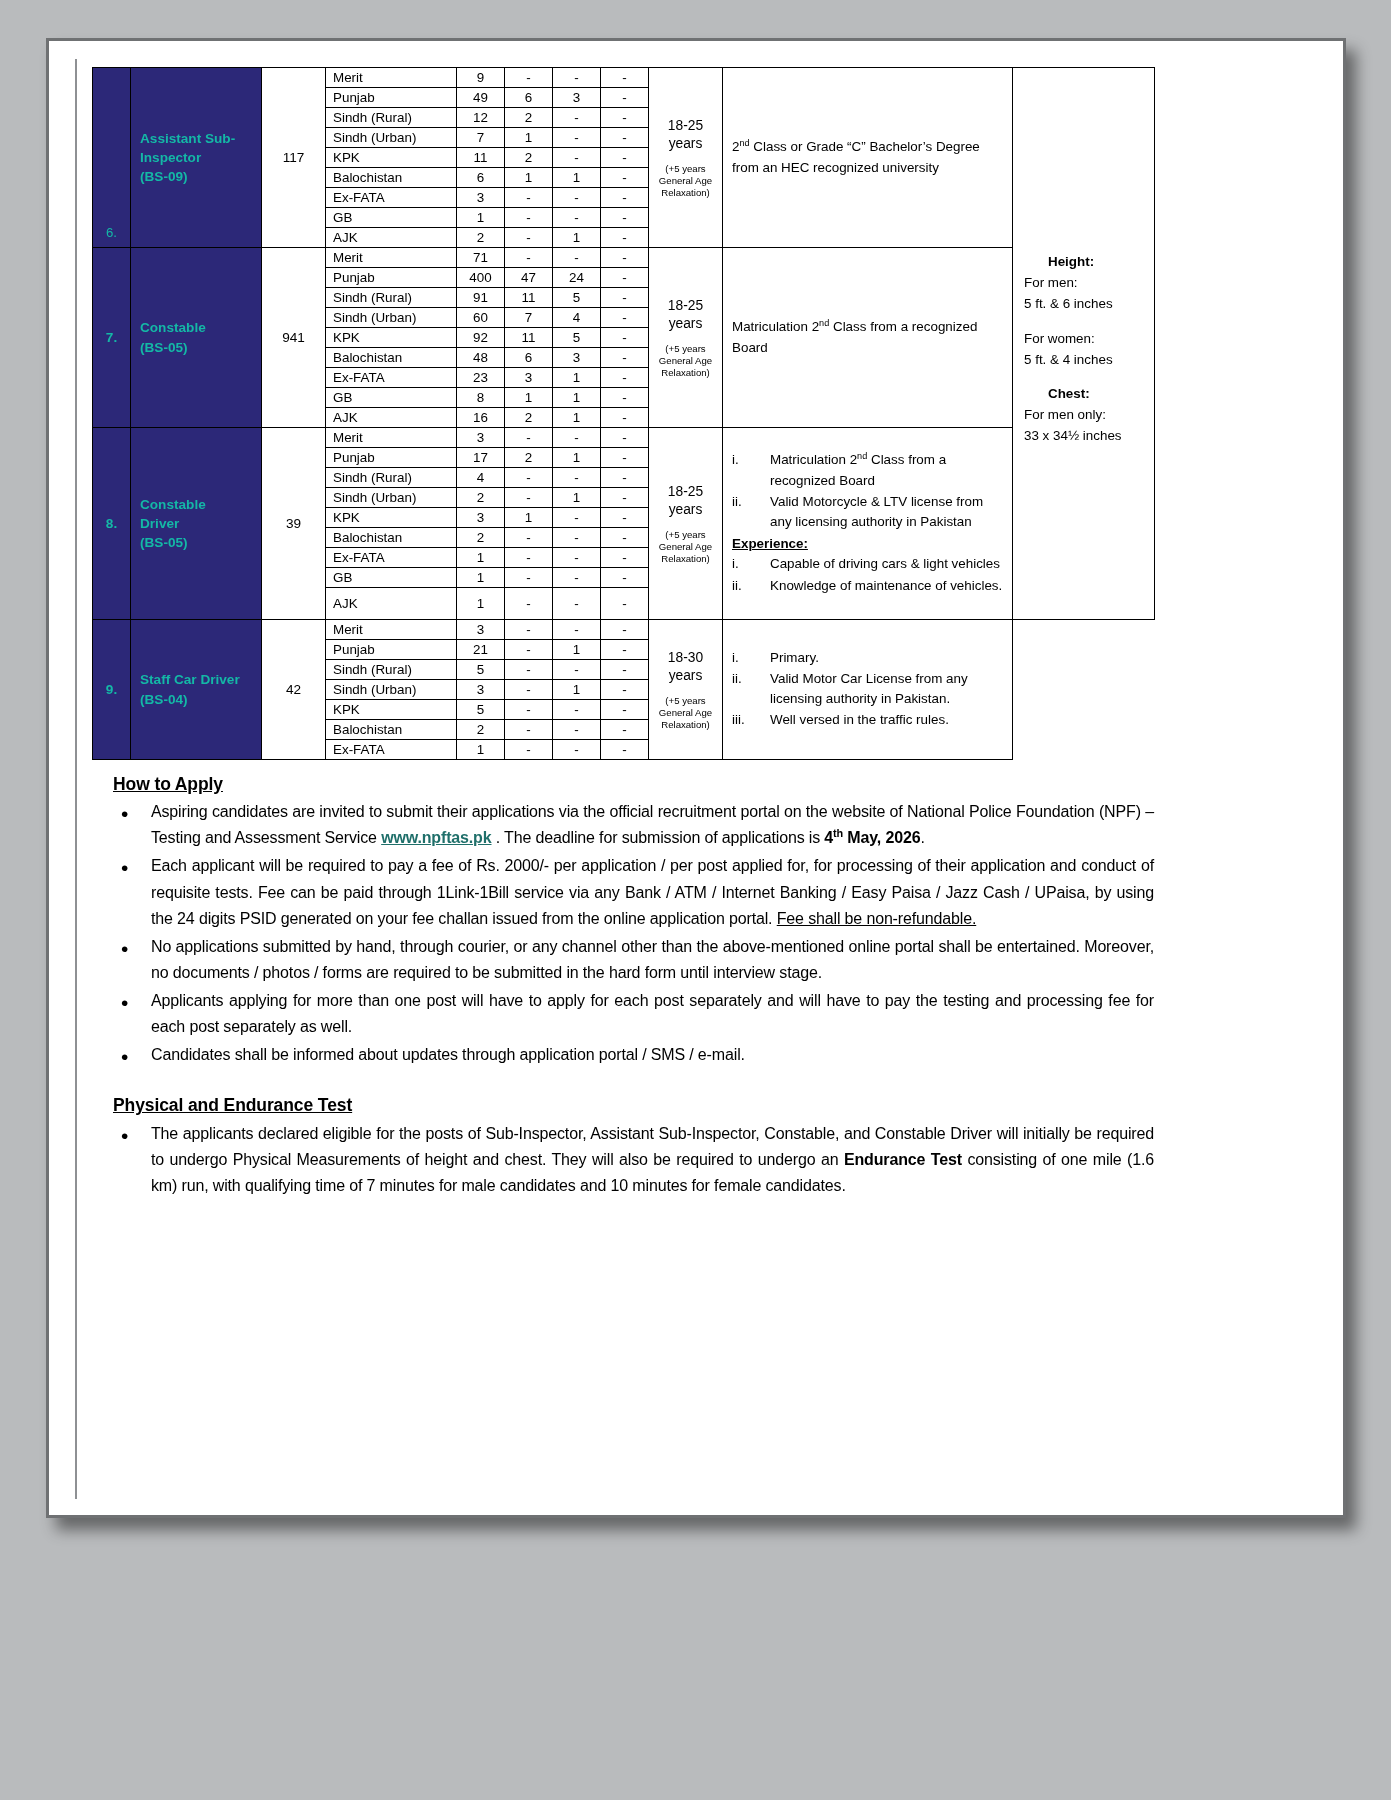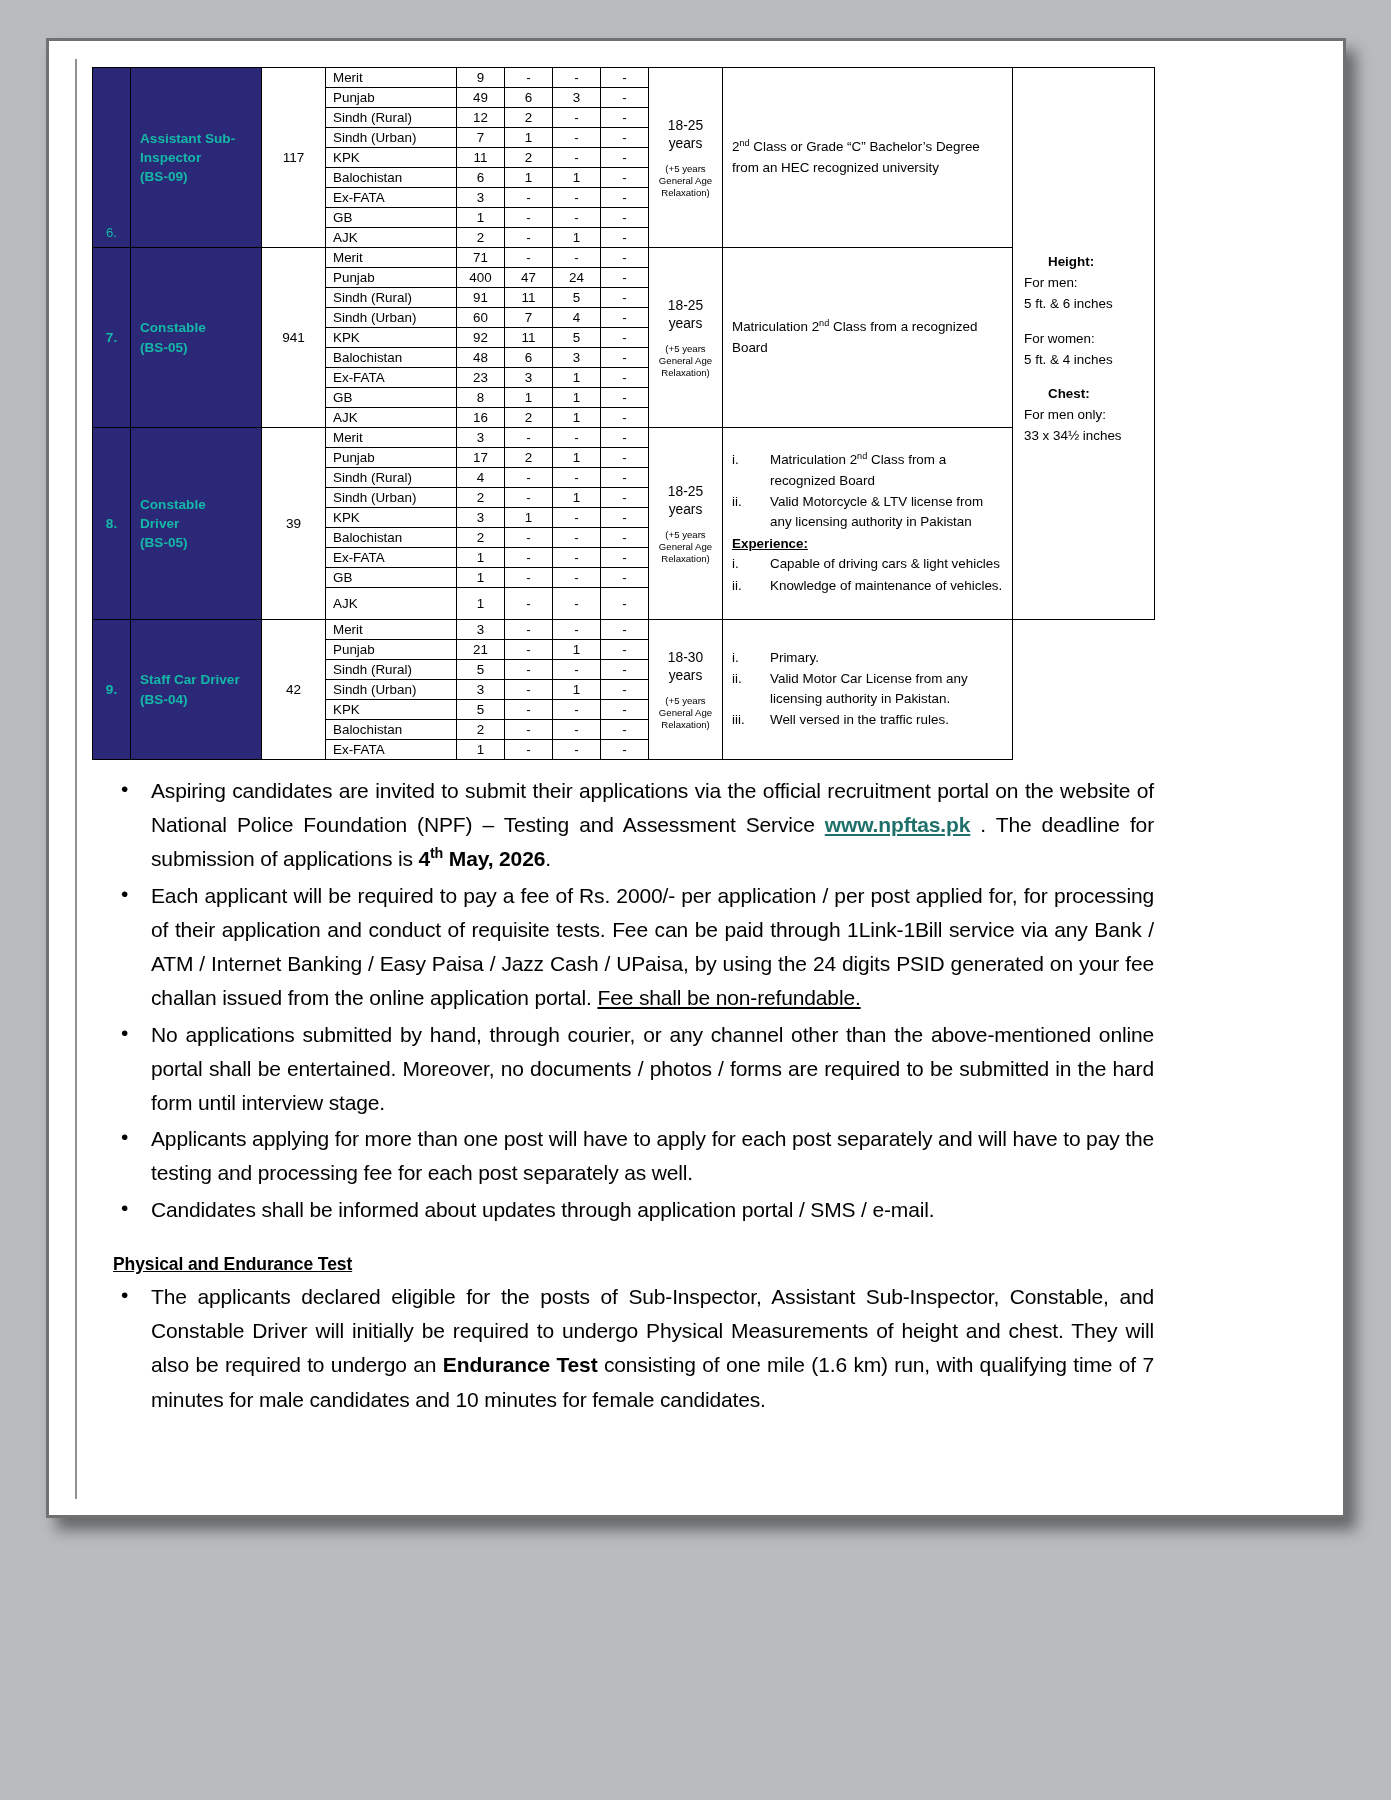"How to Apply" h3.sec-h { html: none -> <h3>How to Apply</h3> }
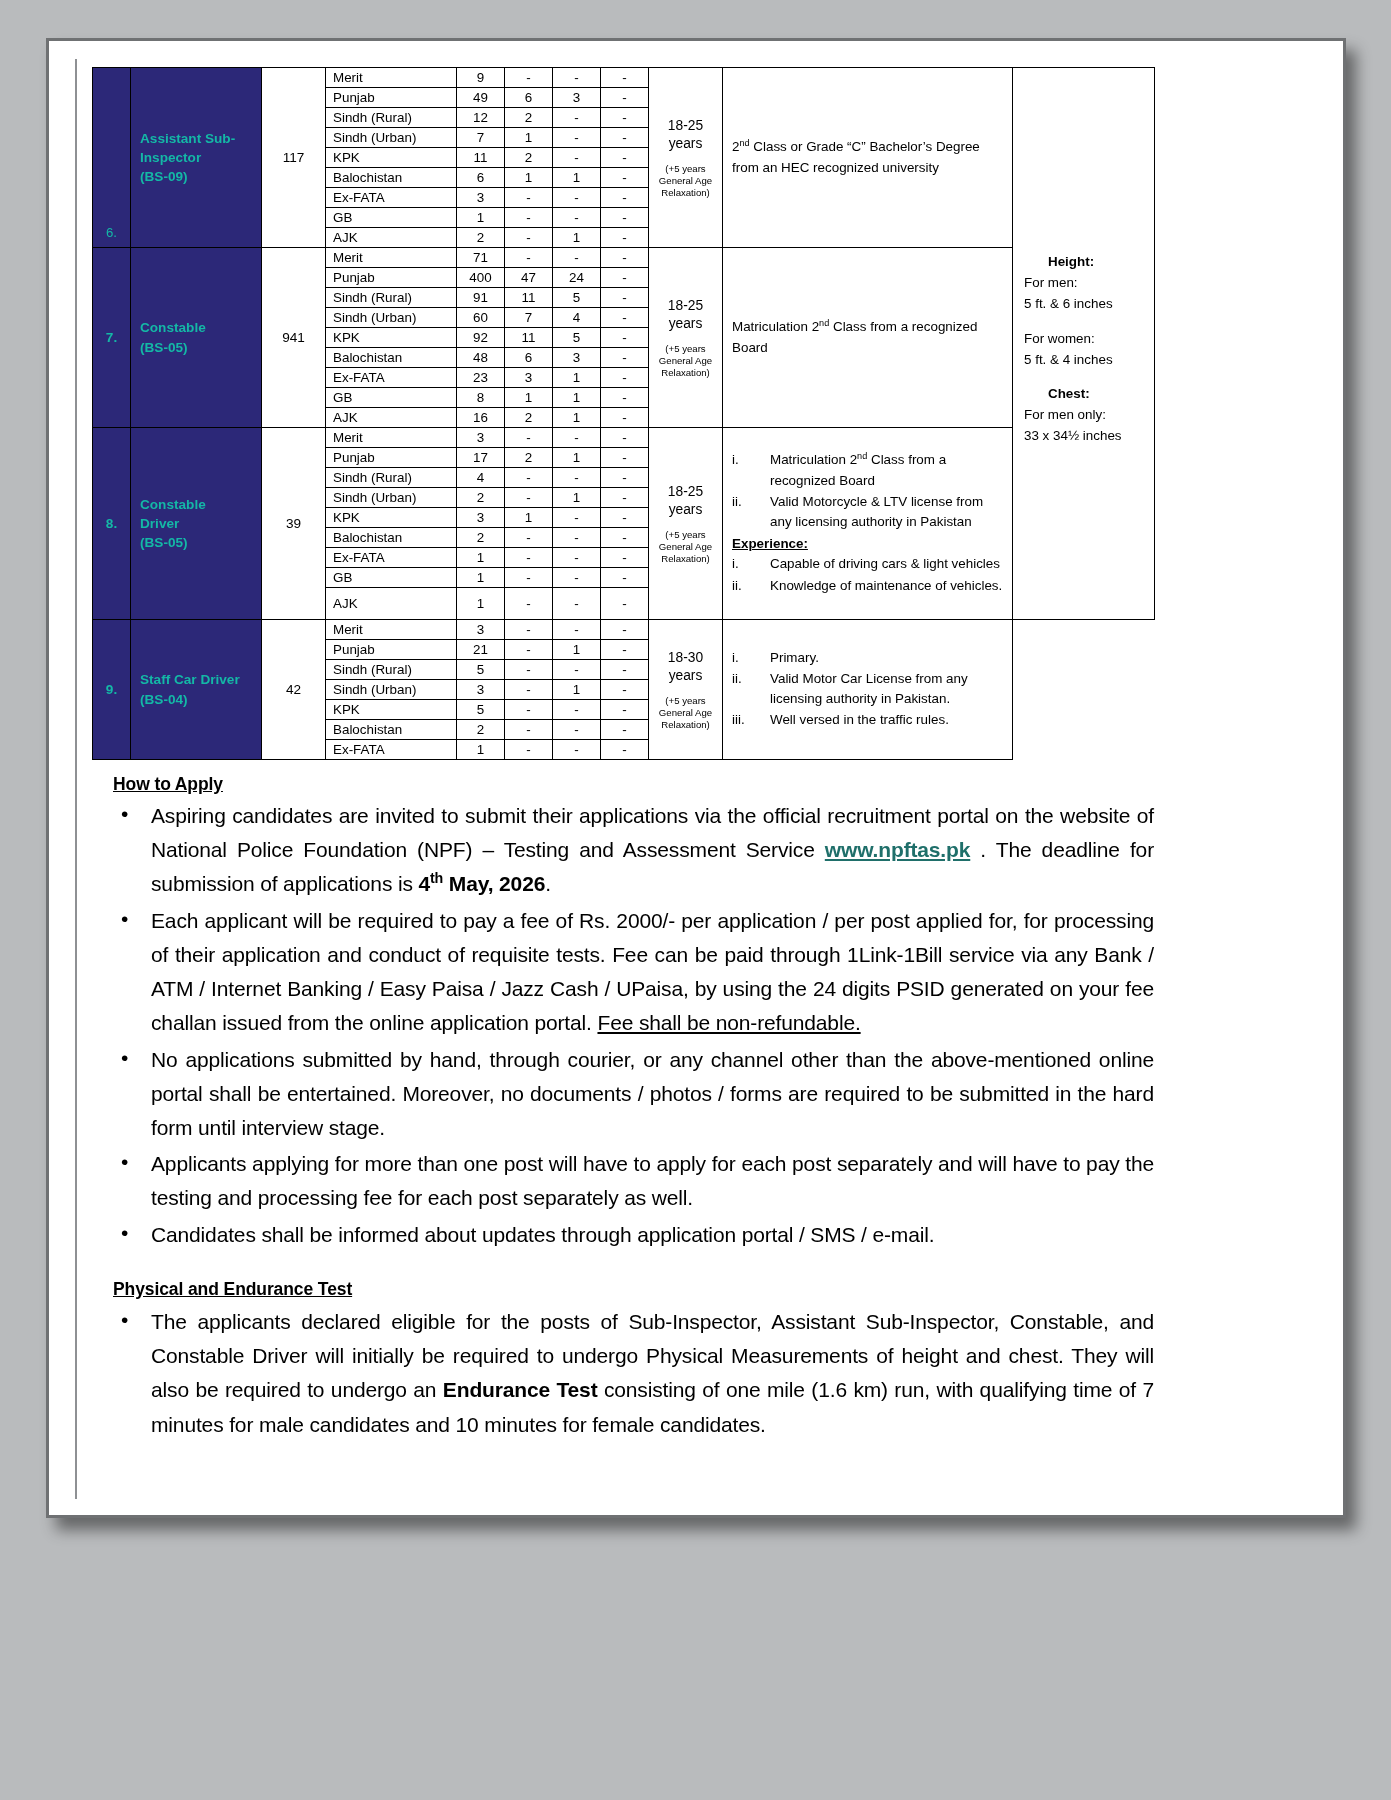"Aspiring candidates are invited to" ul.bul > li { font-size: 21px -> 16px }
